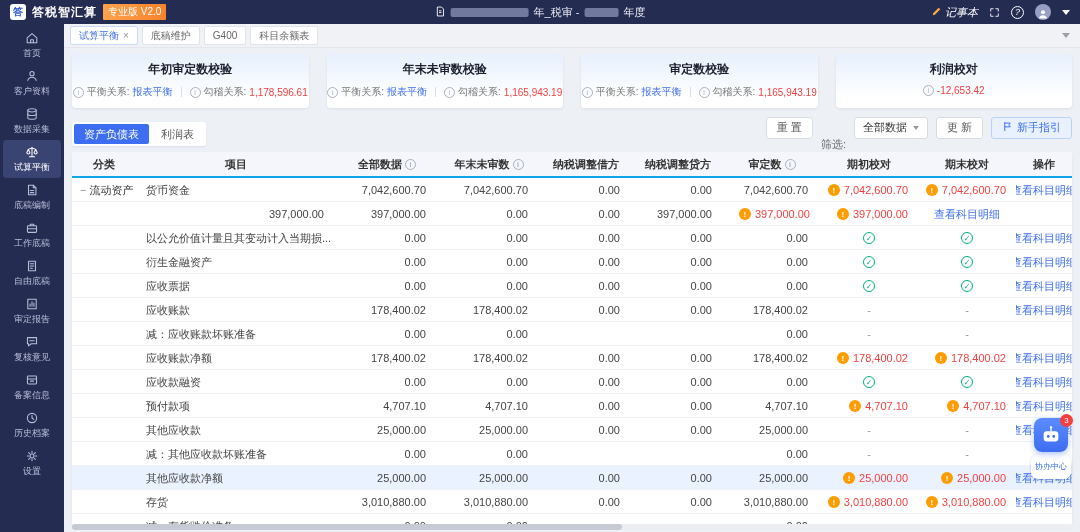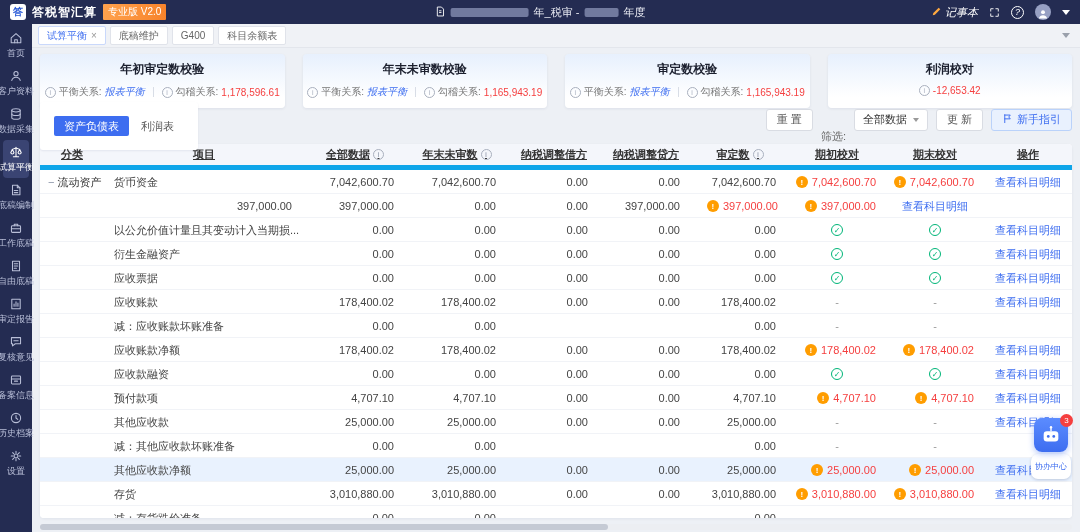"首页" .sidebar { width: 32px -> 64px }
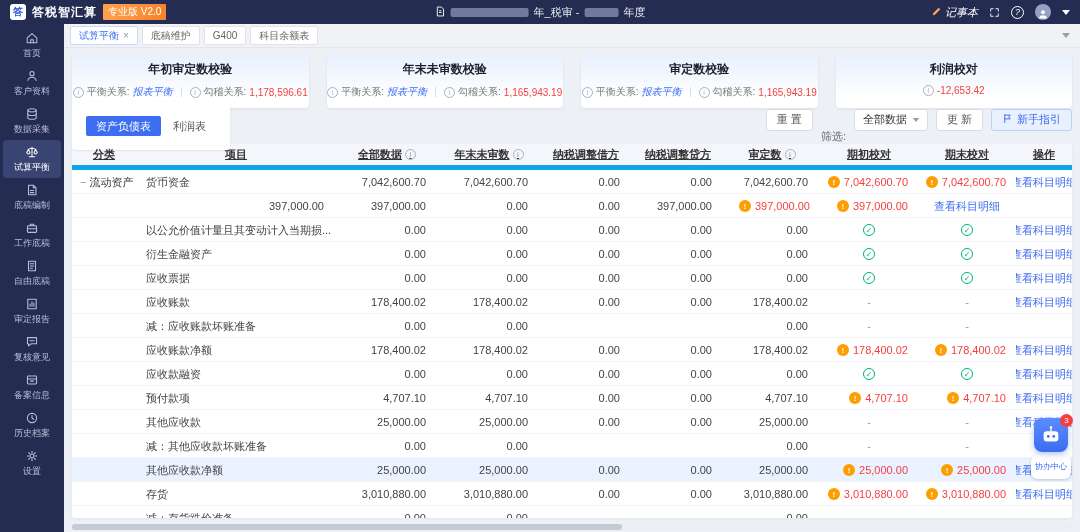"年初审定数校验" .cards-row { margin-bottom: 6px -> 14px }
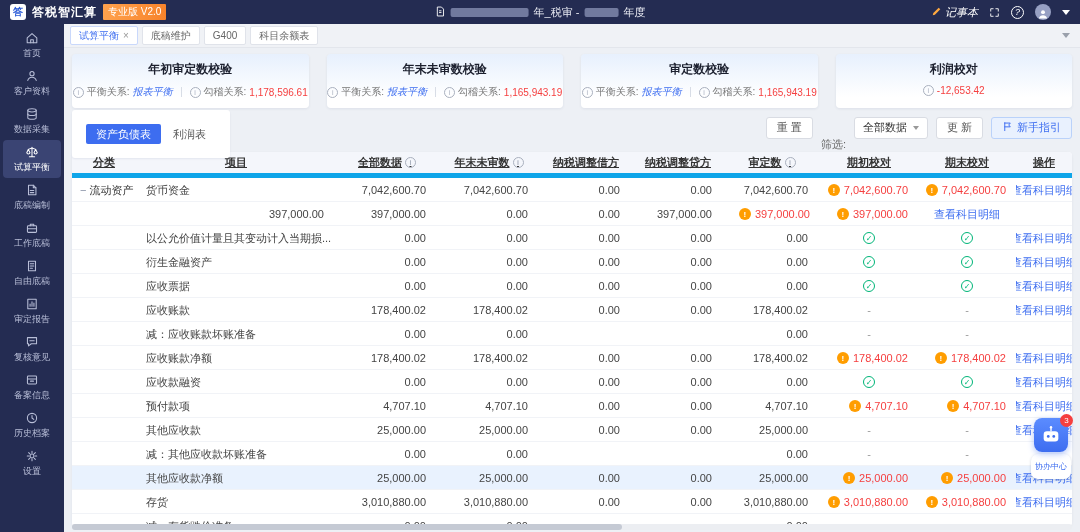"报表平衡" .m-link { font-style: italic -> none }
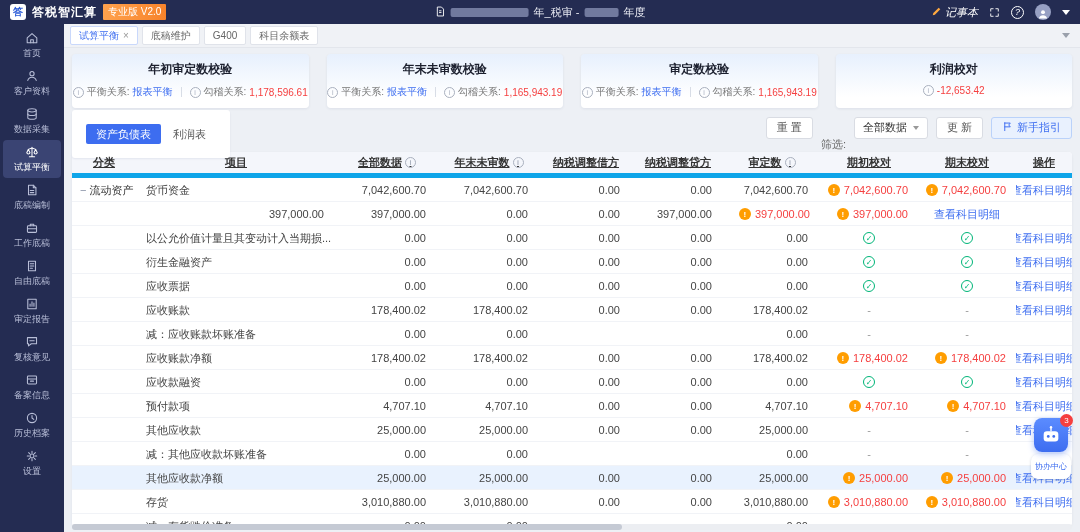"资产负债表" .seg { padding: 14px -> 2px }
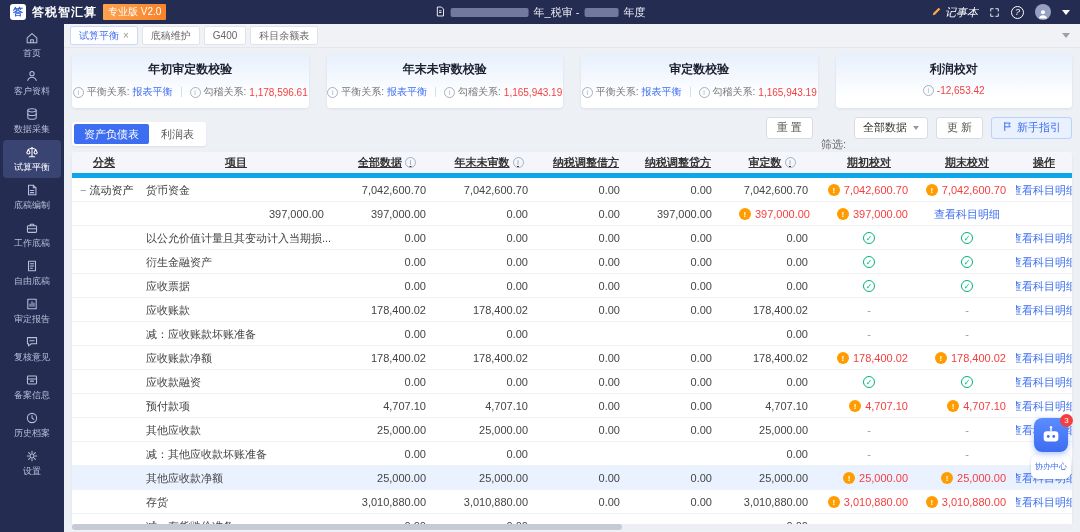"分类" .thead { border-bottom: 5px solid #0ea5e9 -> 2px solid #0ea5e9; text-decoration: underline -> none }
